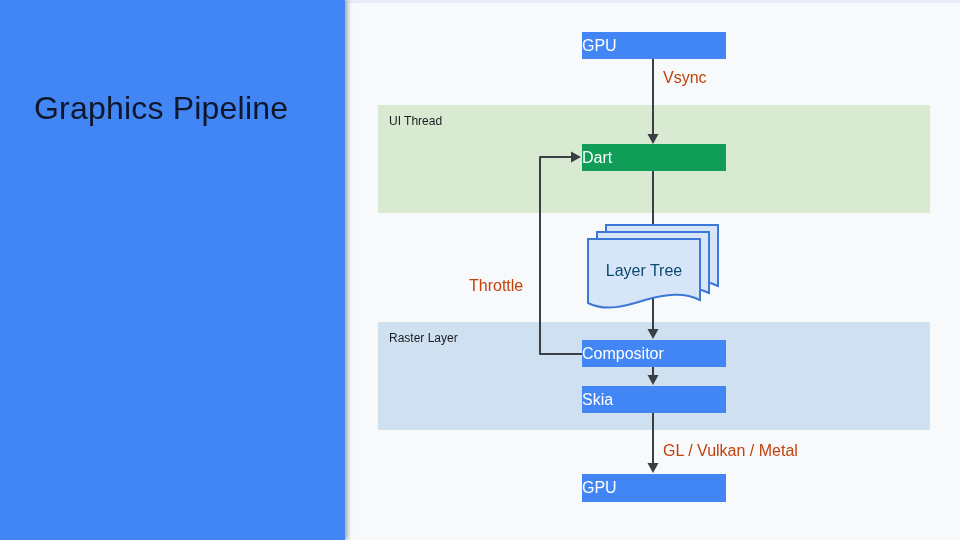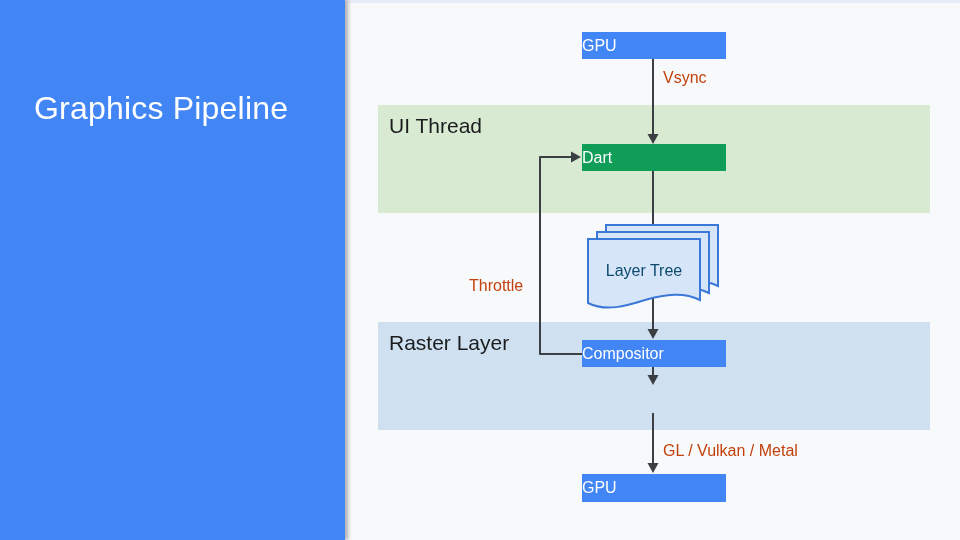"Graphics Pipeline" .slide-title { color: #ffffff -> #0f172a }
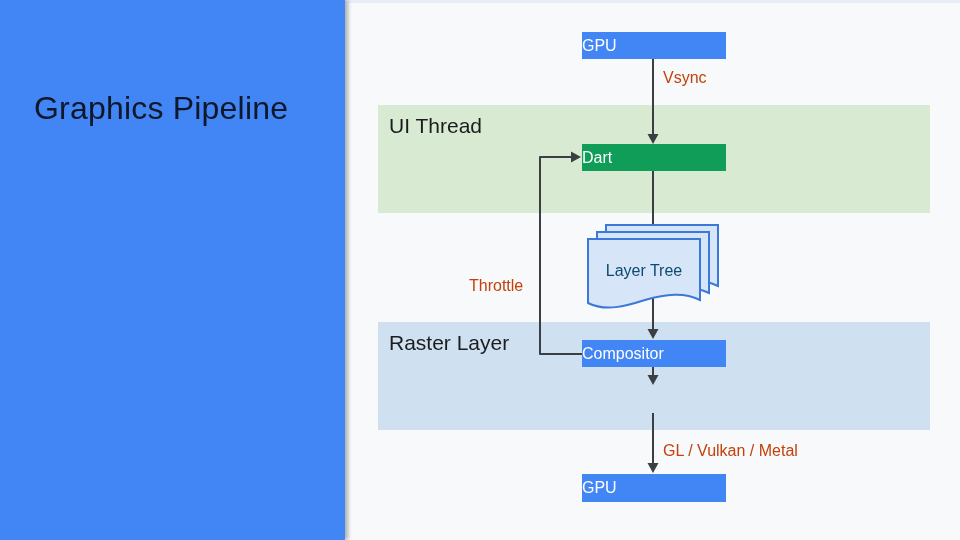"UI Thread" .band-label { font-size: 21px -> 12px }
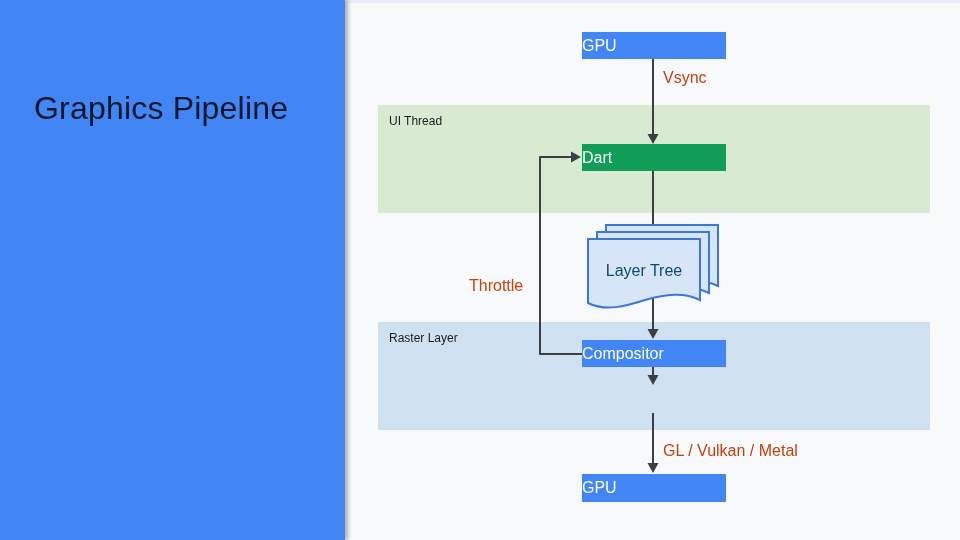"Skia" div.node { html: none -> <div>Skia</div> }
